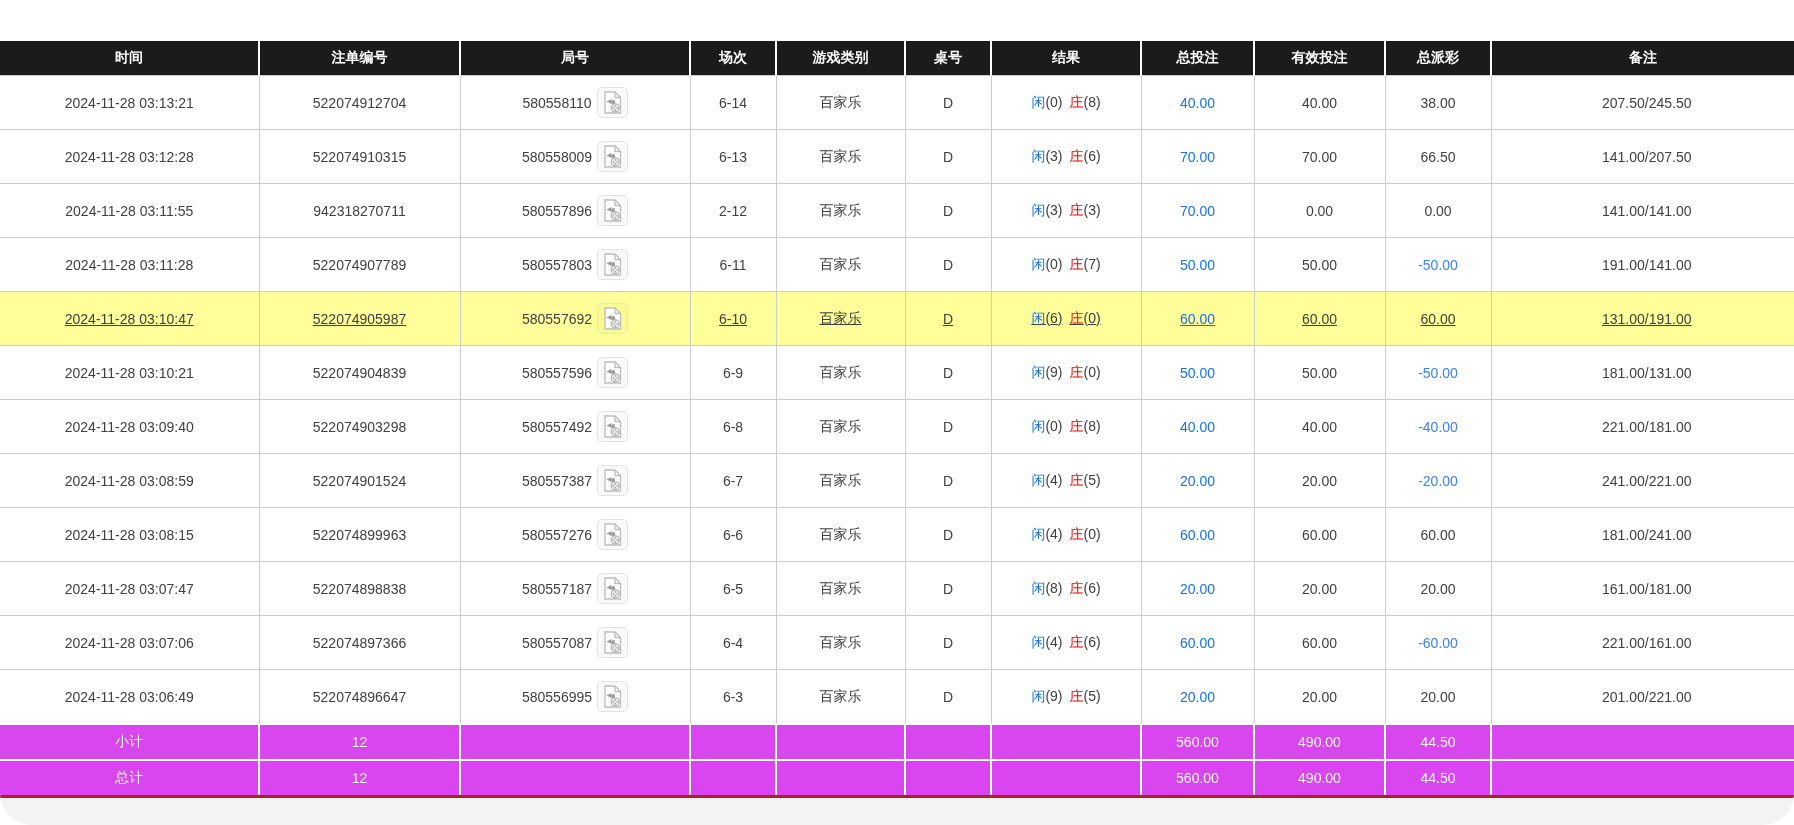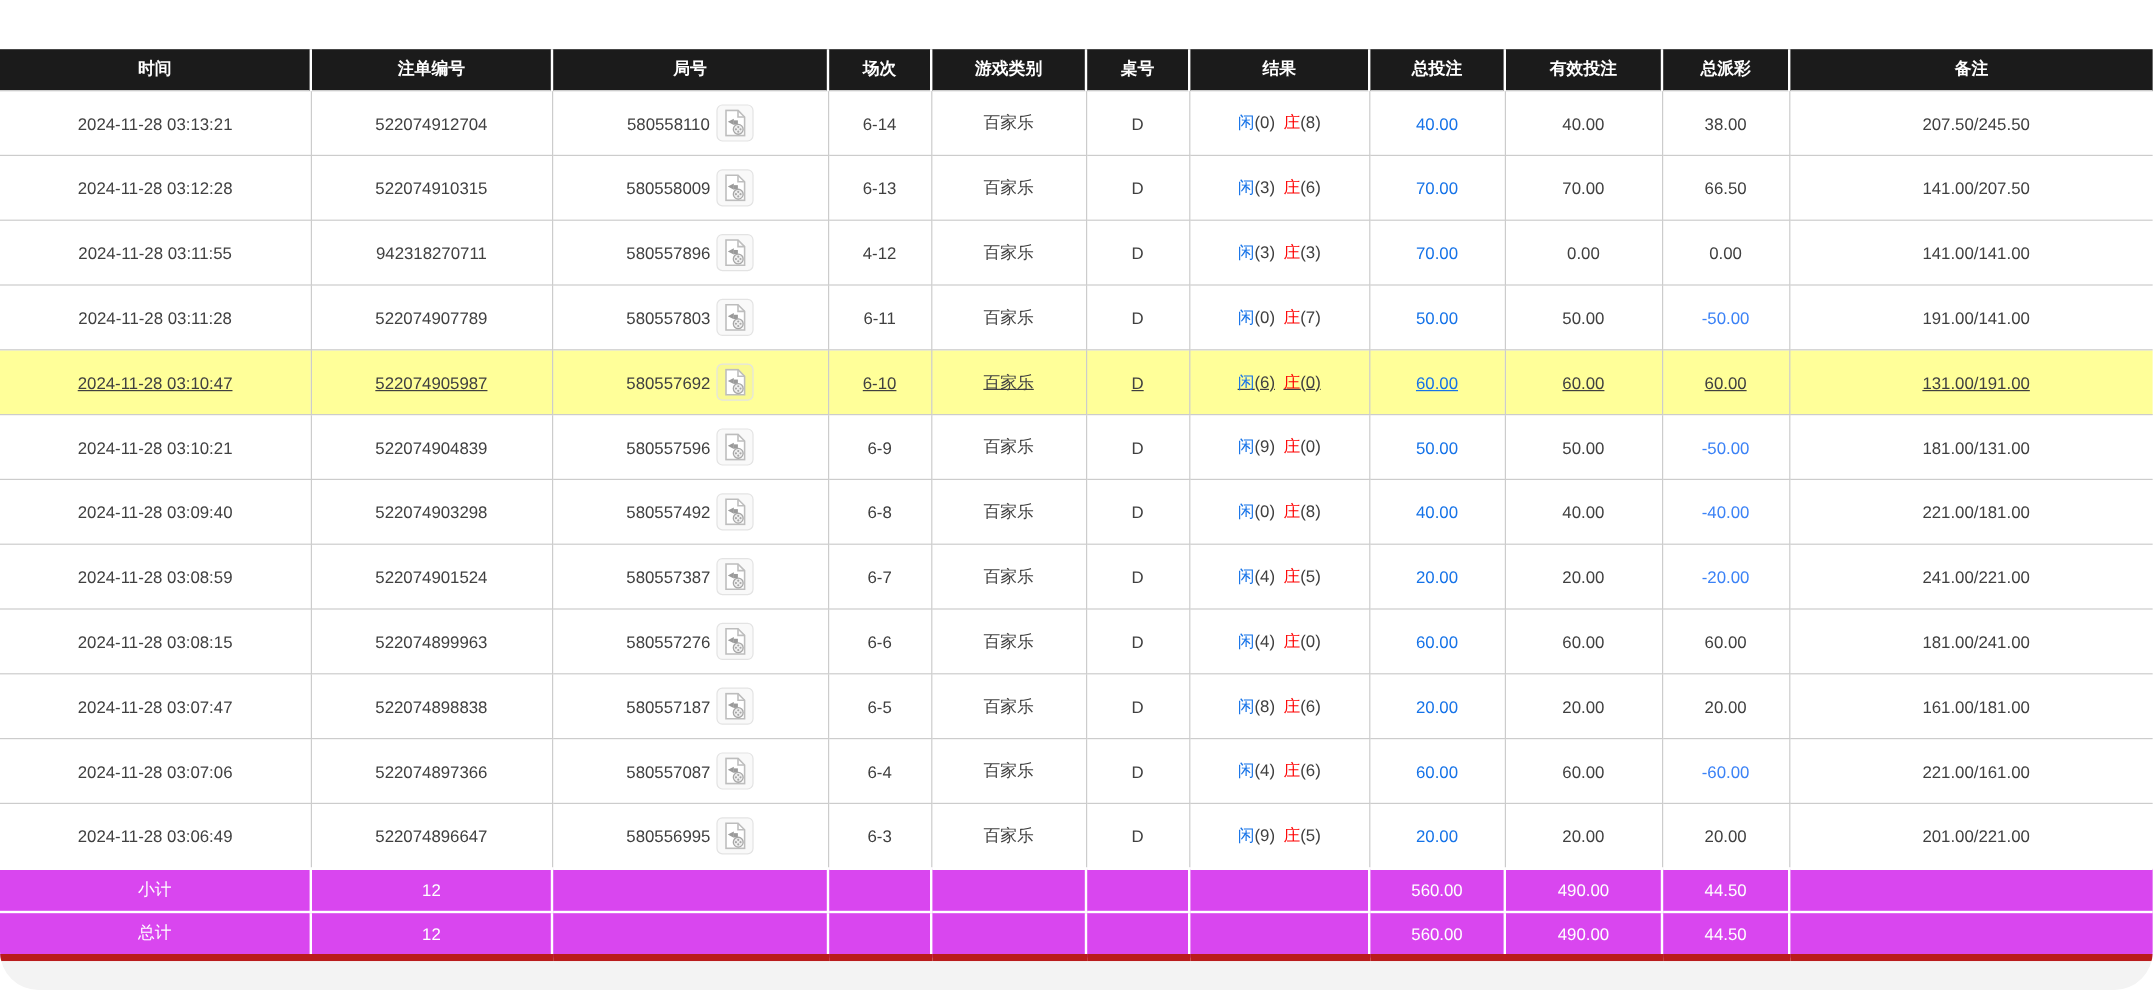"4-12" td { text: 4-12 -> 2-12 }
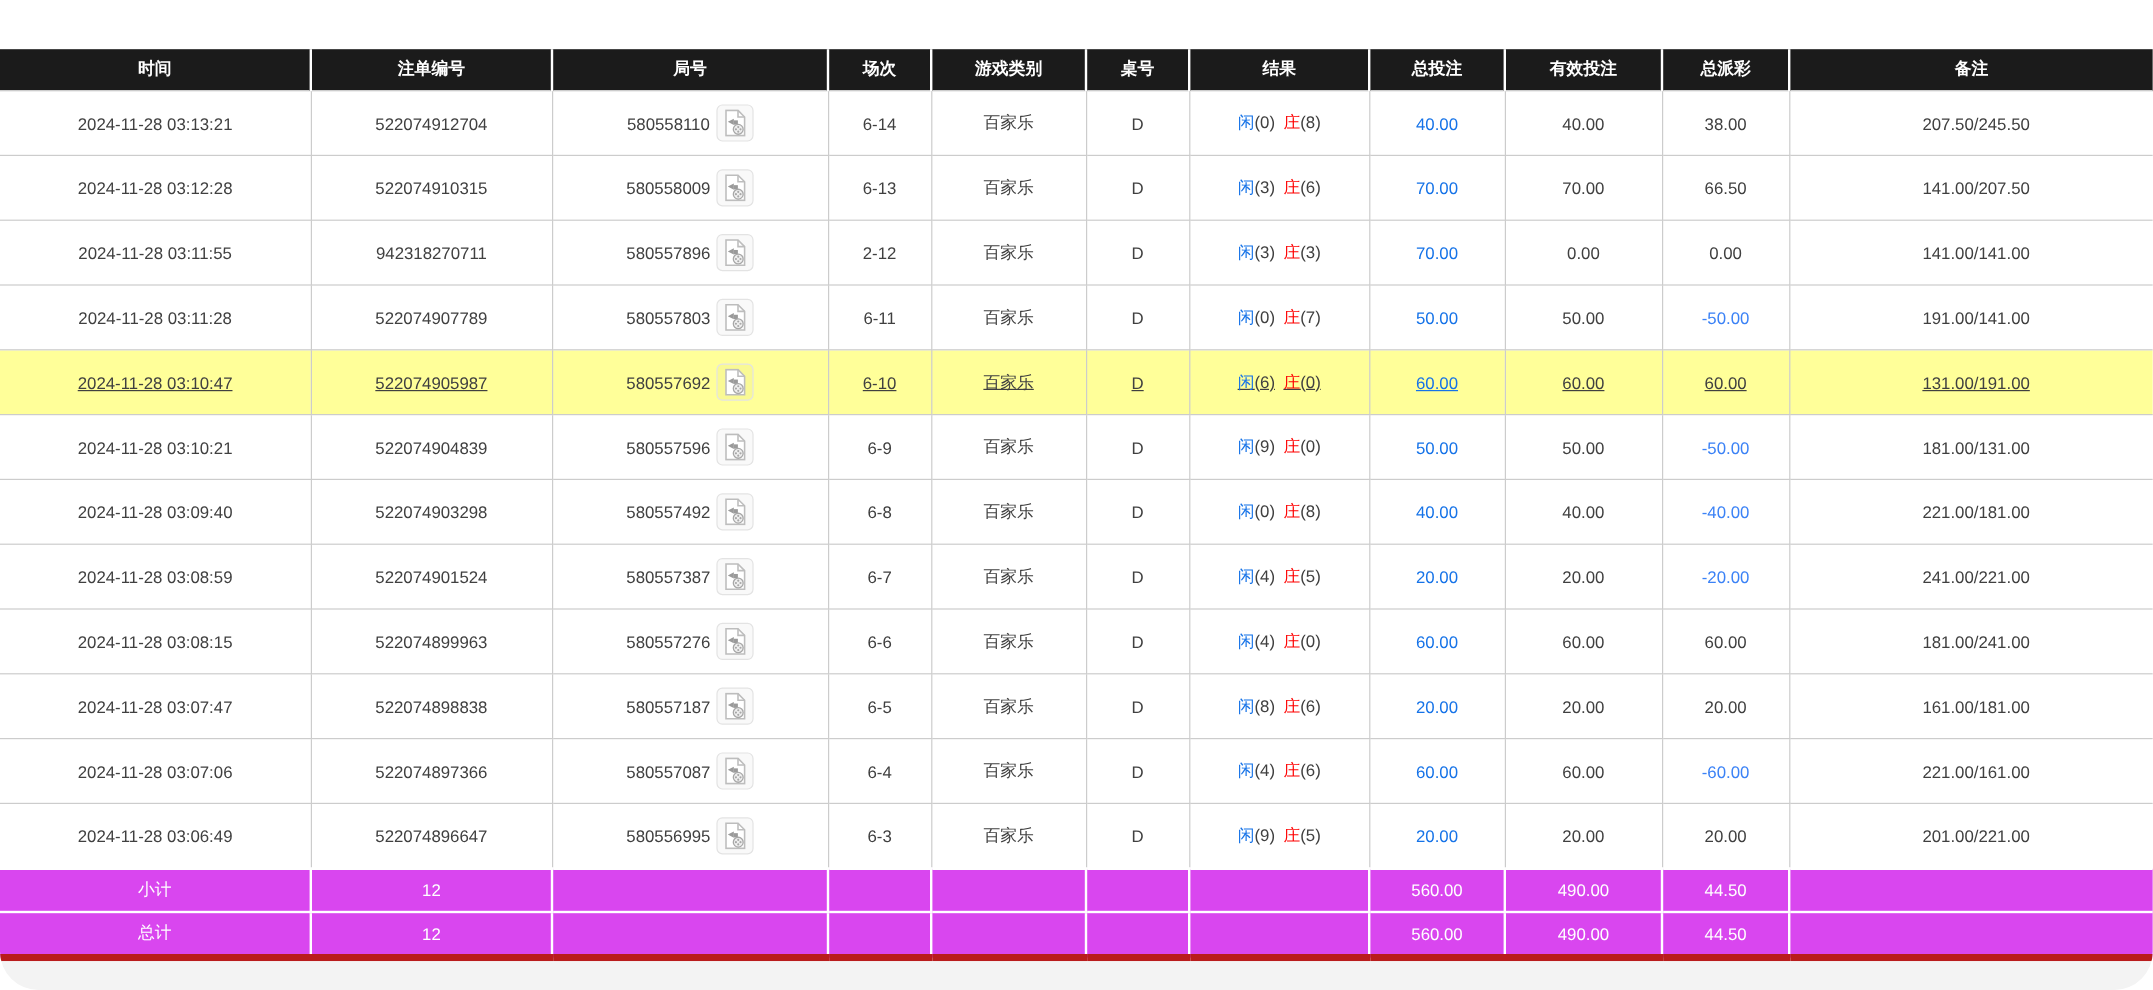"总计" tr.summary:last-child td { border-bottom: 6px solid #b91c1c -> 3px solid #b91c1c }
